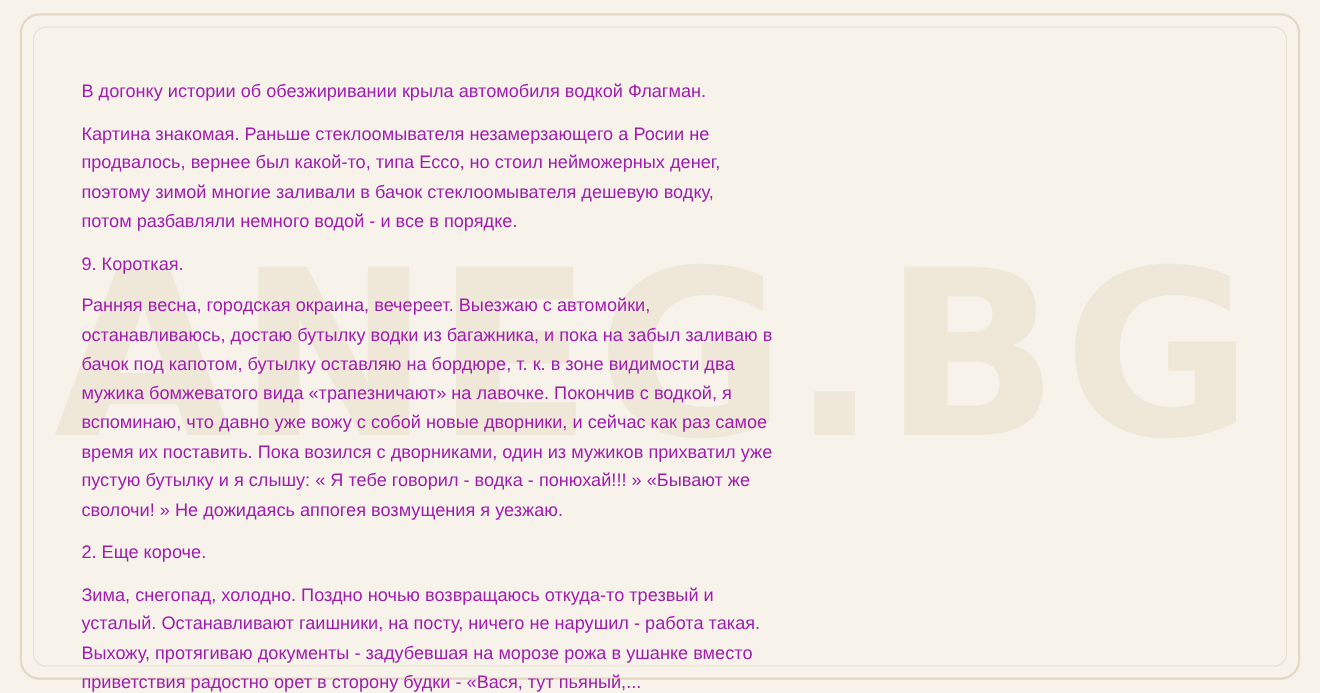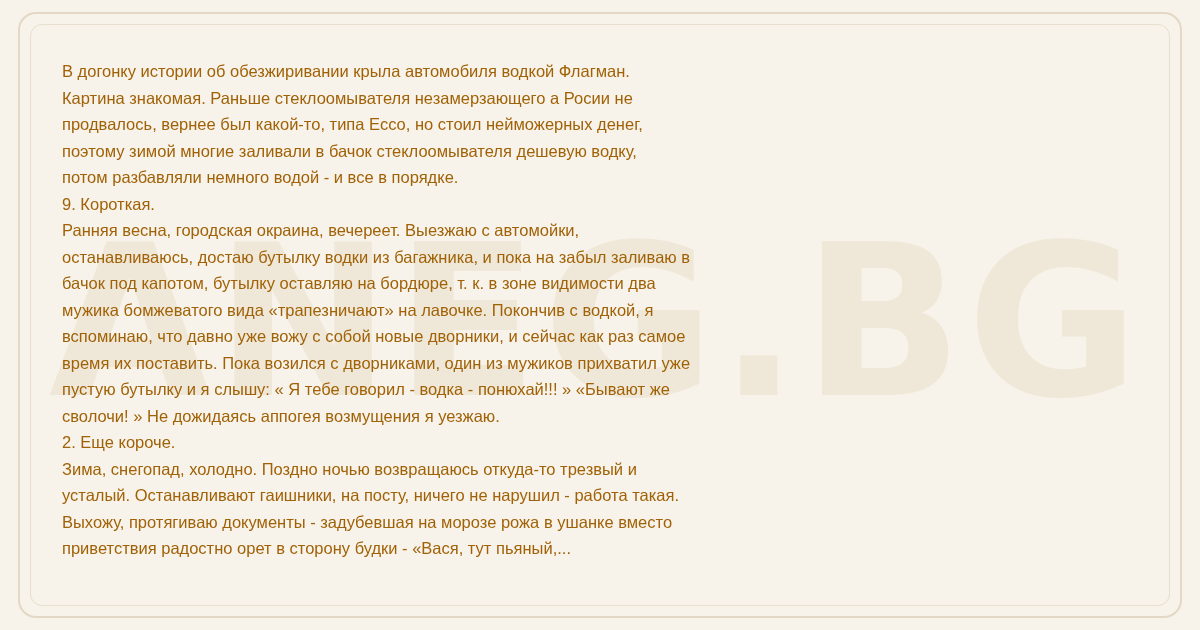"В догонку истории об обезжиривании" .para { color: #a16207 -> #a21caf; margin: 0 -> 12px }
